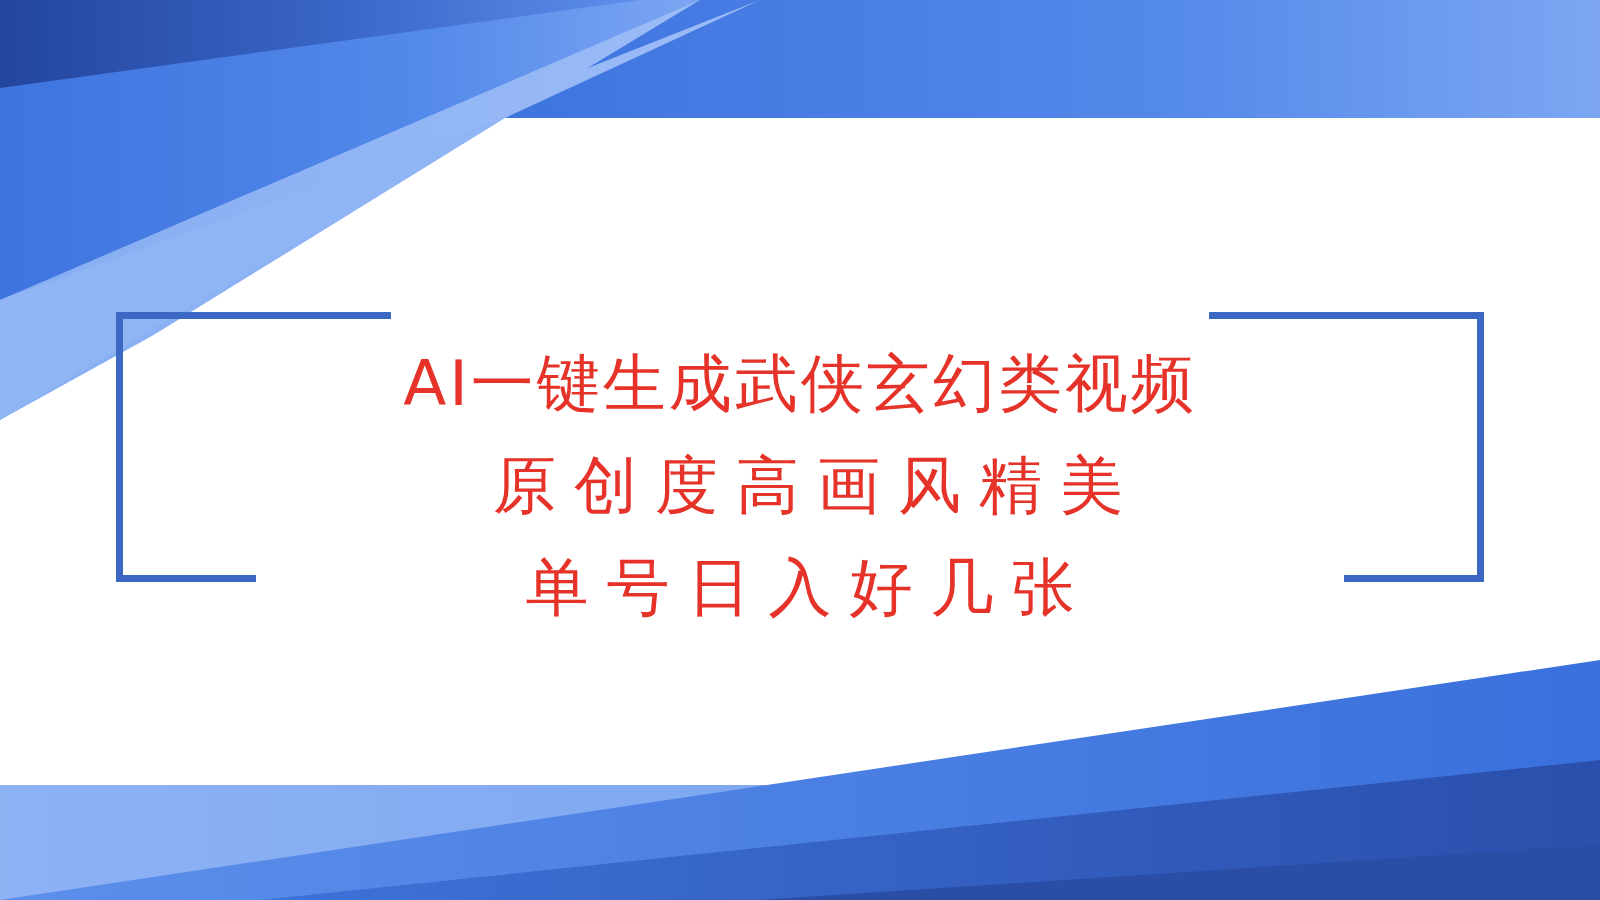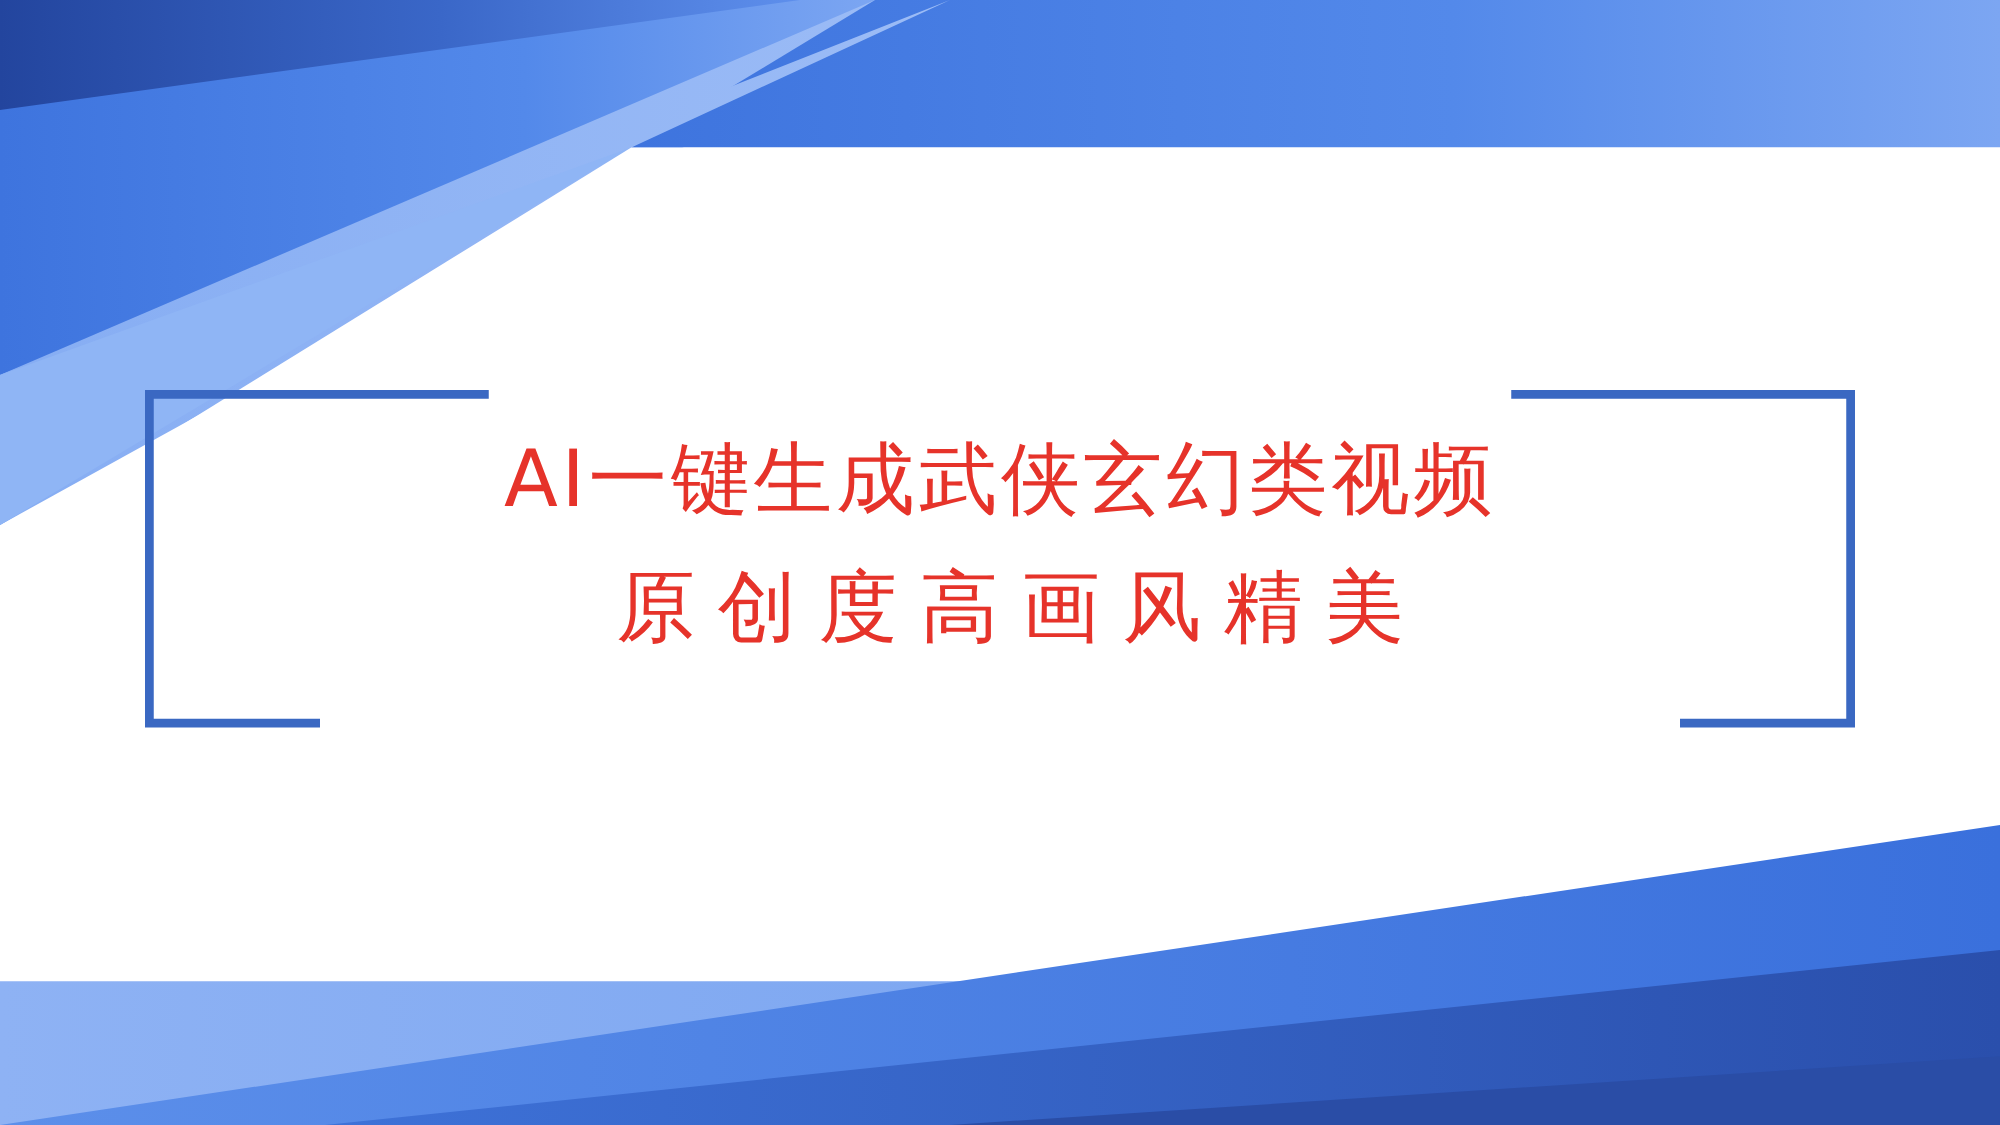"单号日入好几张" span.headline-line { html: none -> <span>单号日入好几张</span> }
